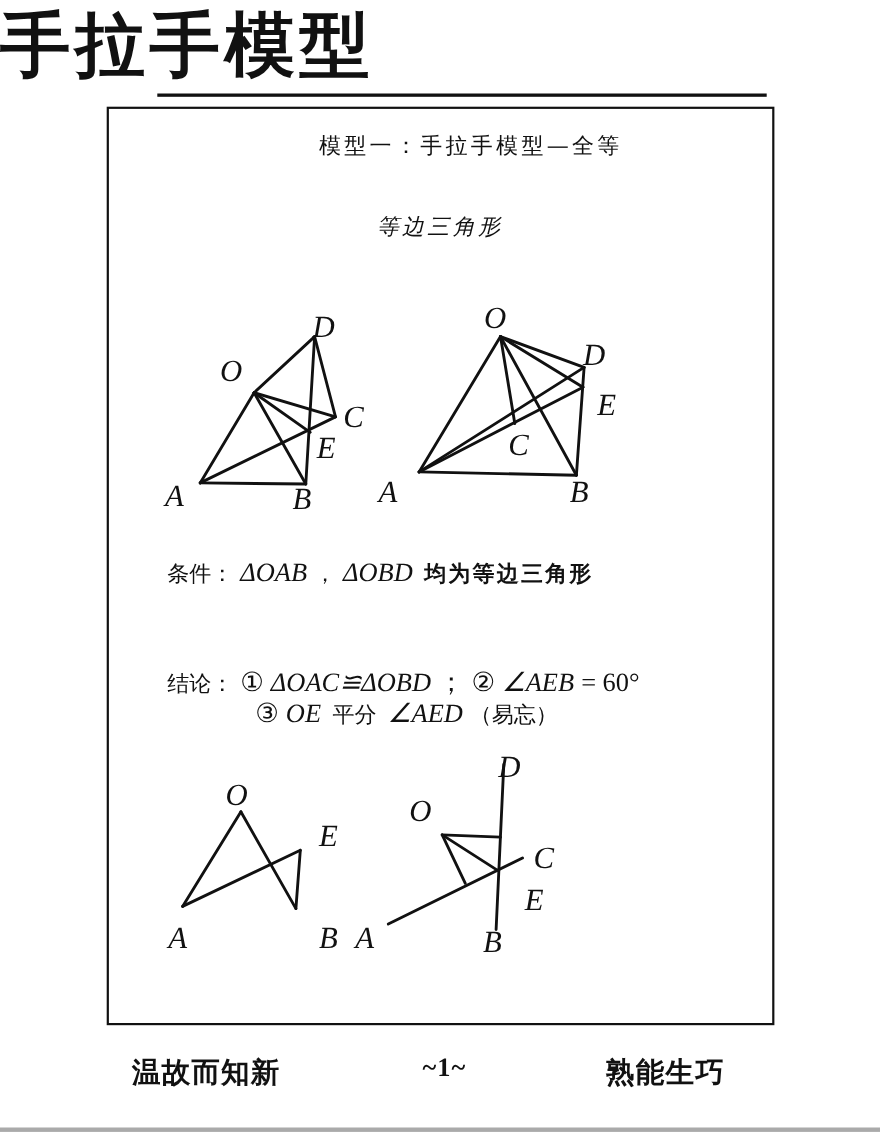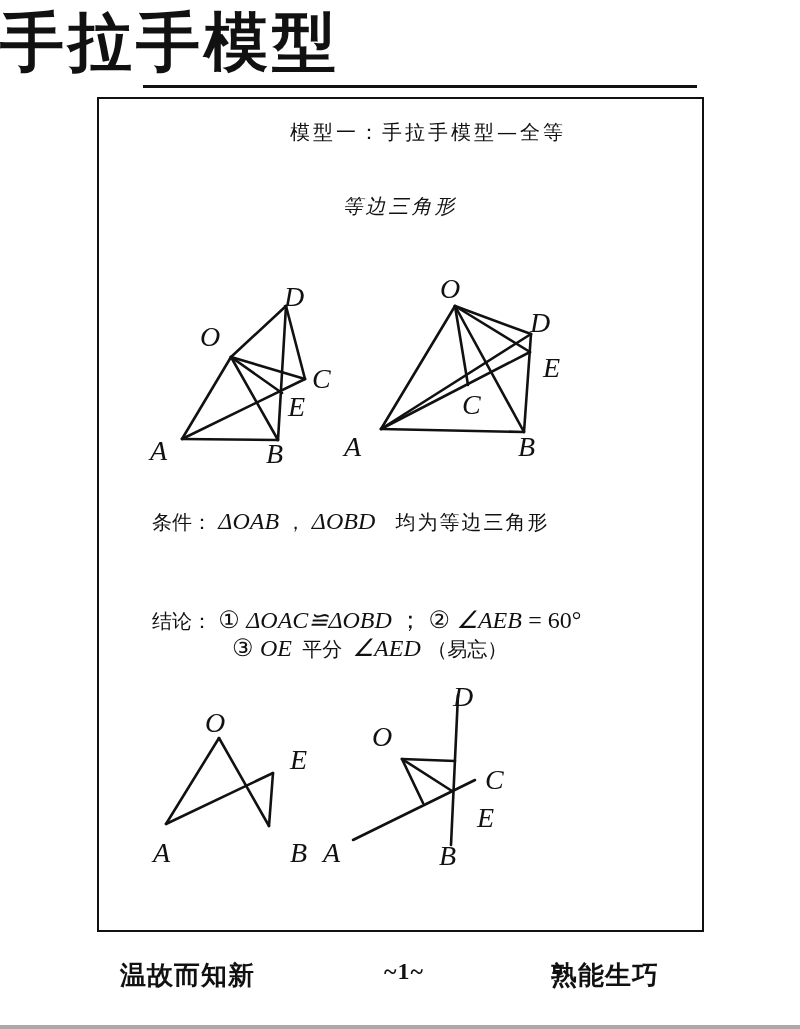"均为等边三角形" span { font-weight: none -> bold; margin-left: 14px -> 4px }
